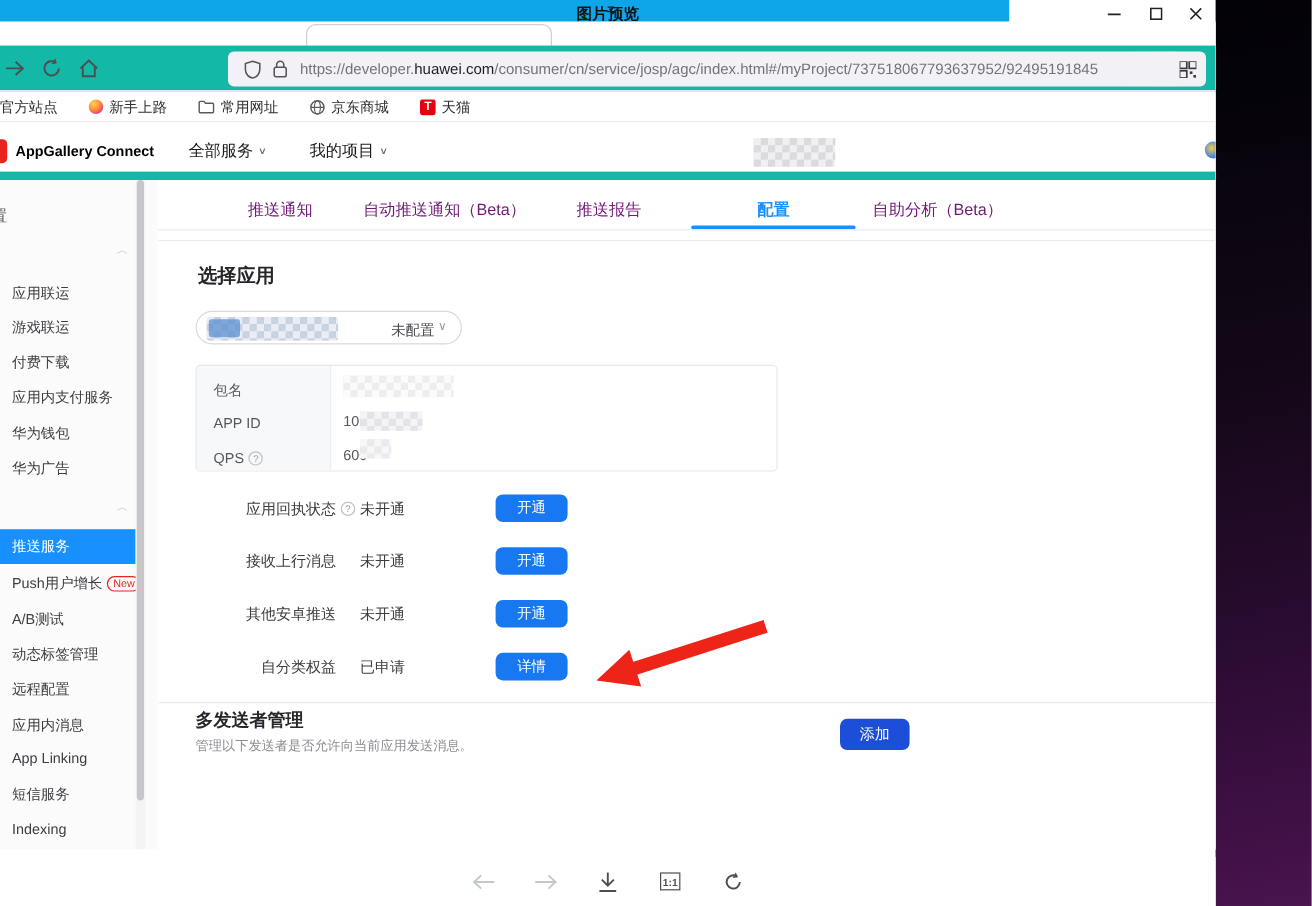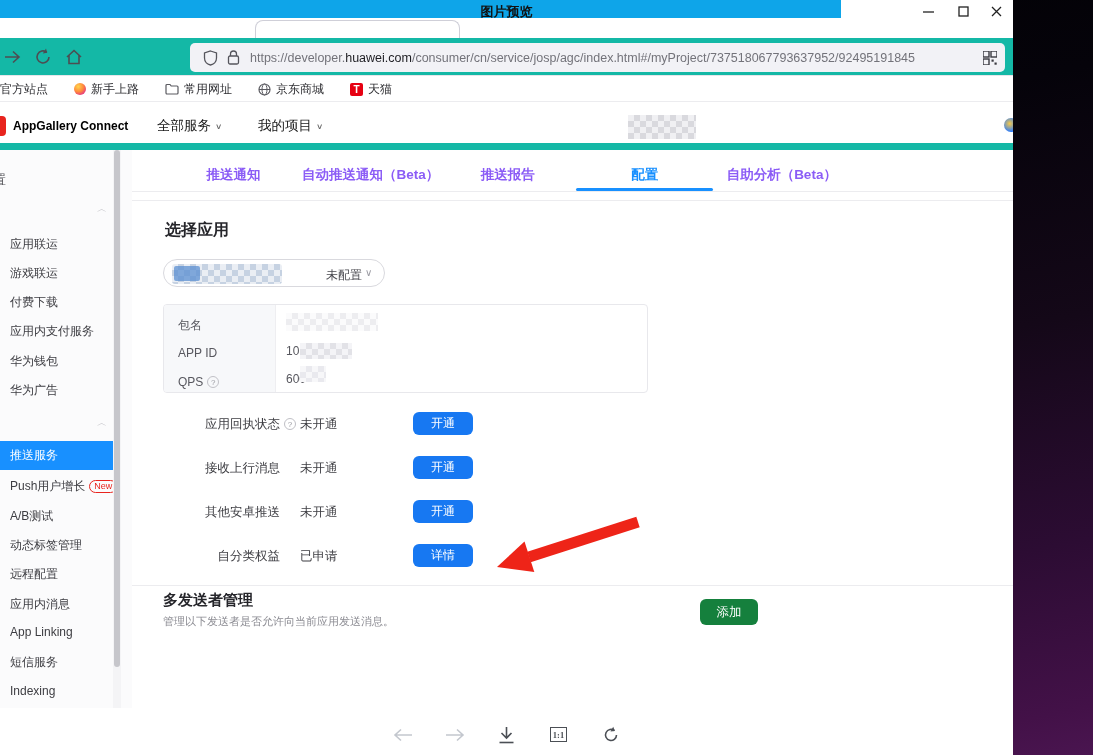"推送通知" .tab { color: #8b5cf6 -> #701a75; font-weight: bold -> none }
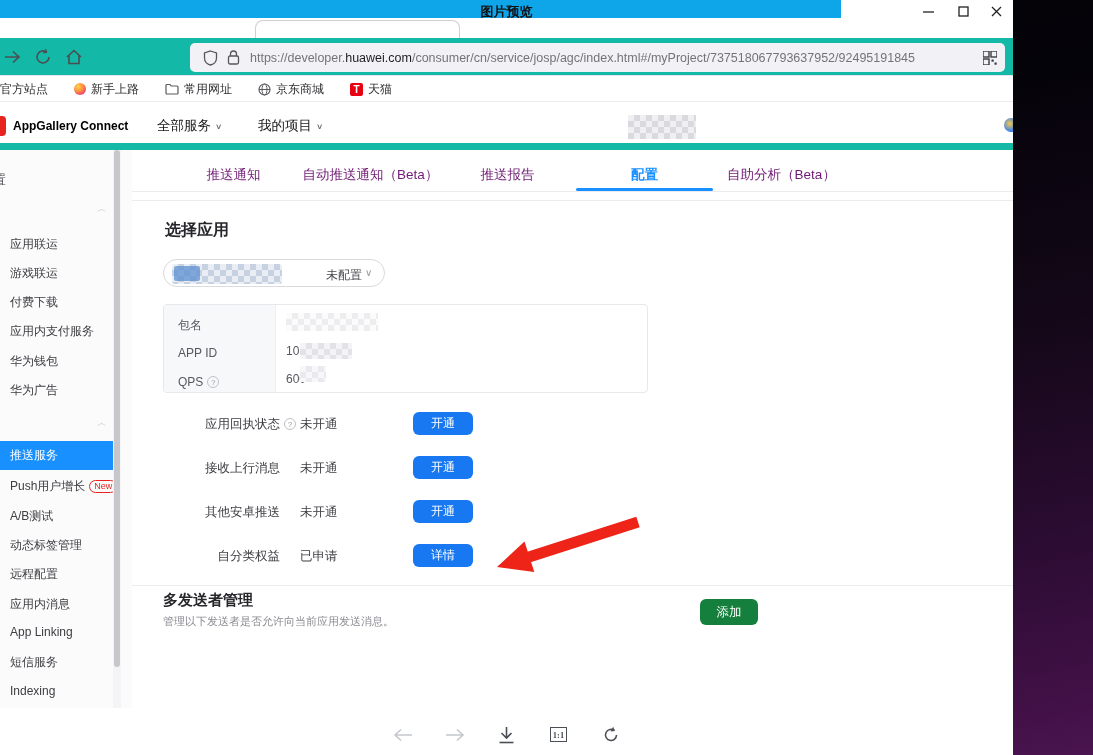"添加" .add-btn { background: #15803d -> #1d4ed8 }
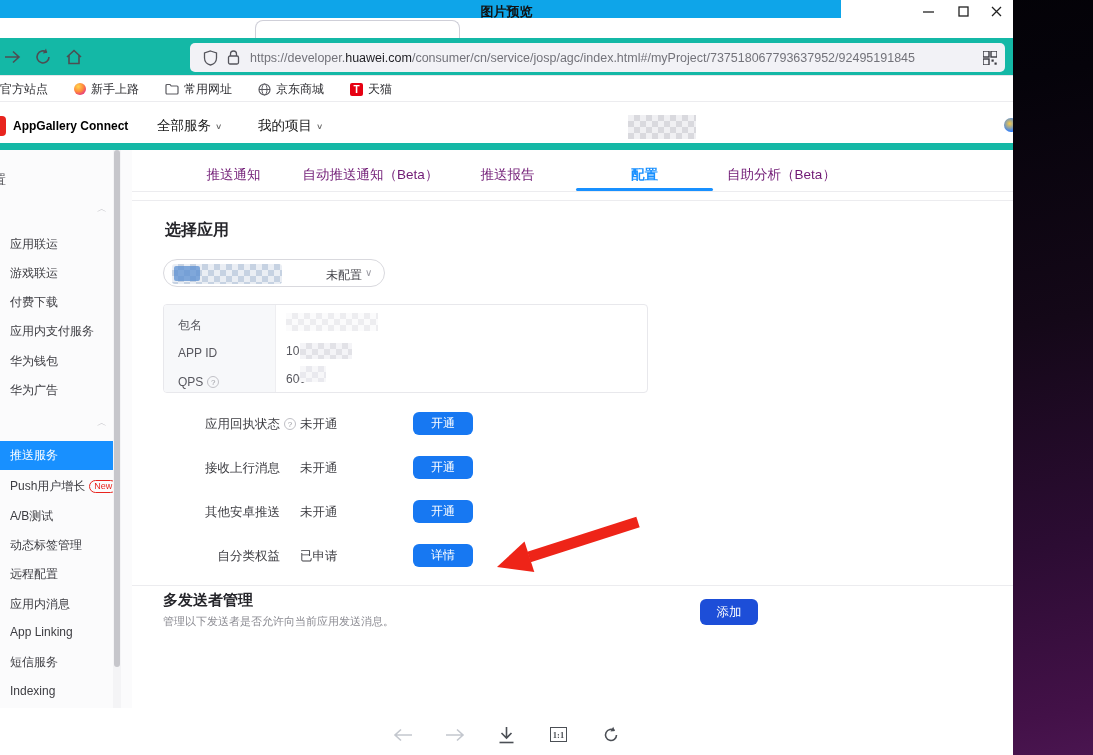"1:1" .pv-ic { font-family: Liberation Serif, serif -> none }
